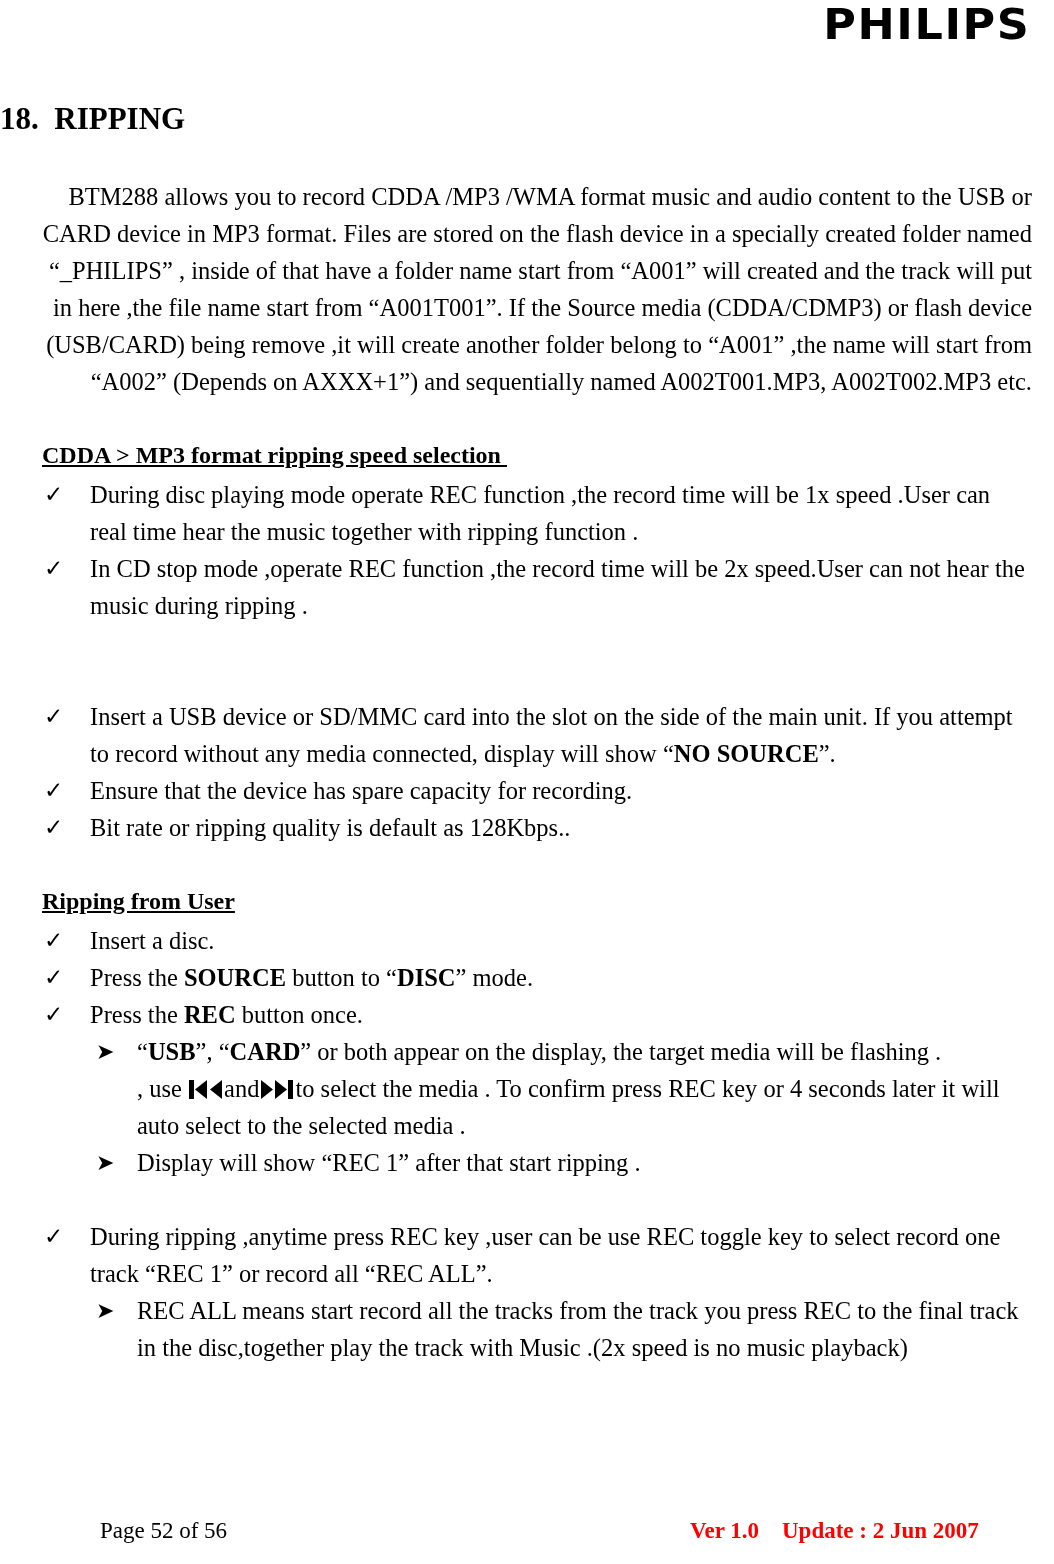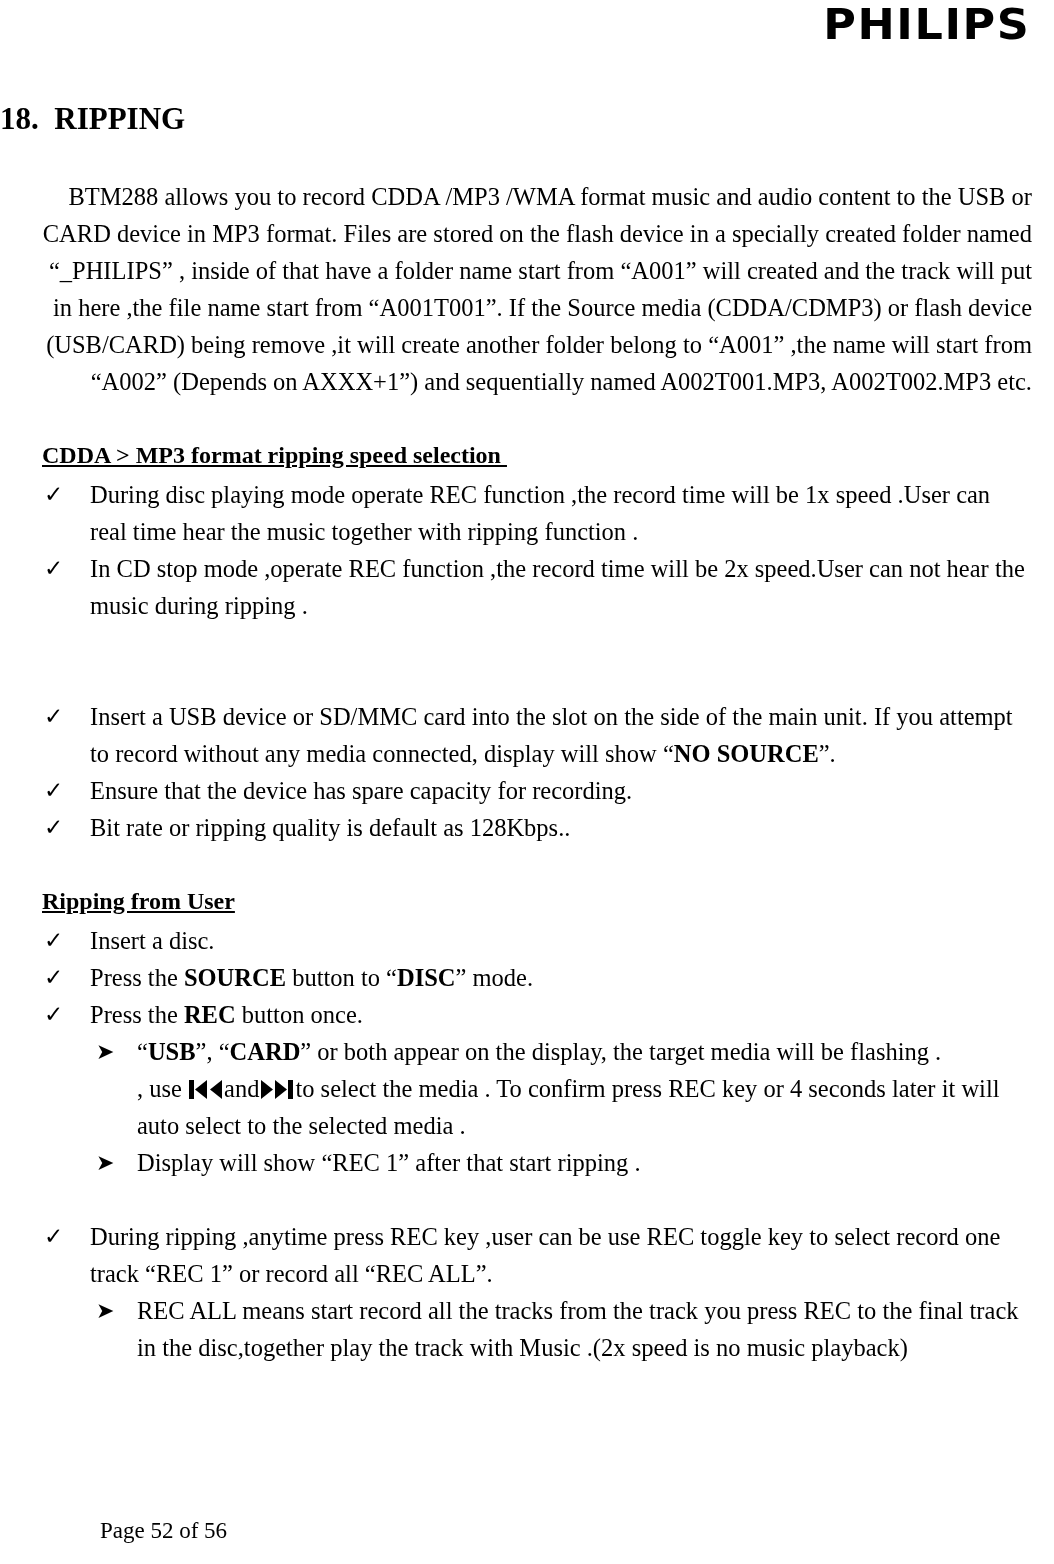"Ver 1.0 Update : 2" div.footer-right { html: none -> <div>Ver 1.0 Update : 2 Jun 2007</div> }
